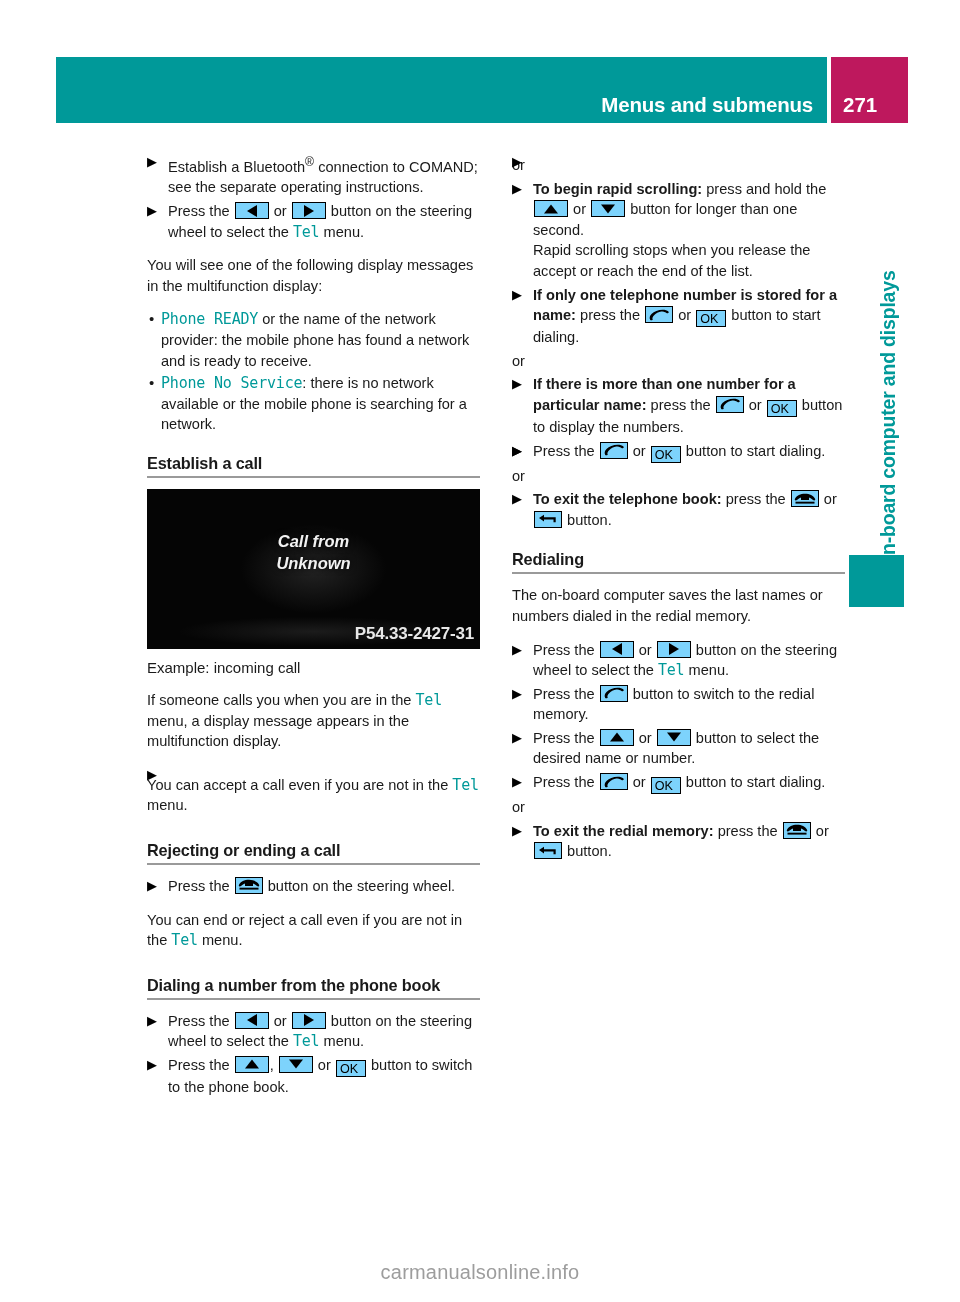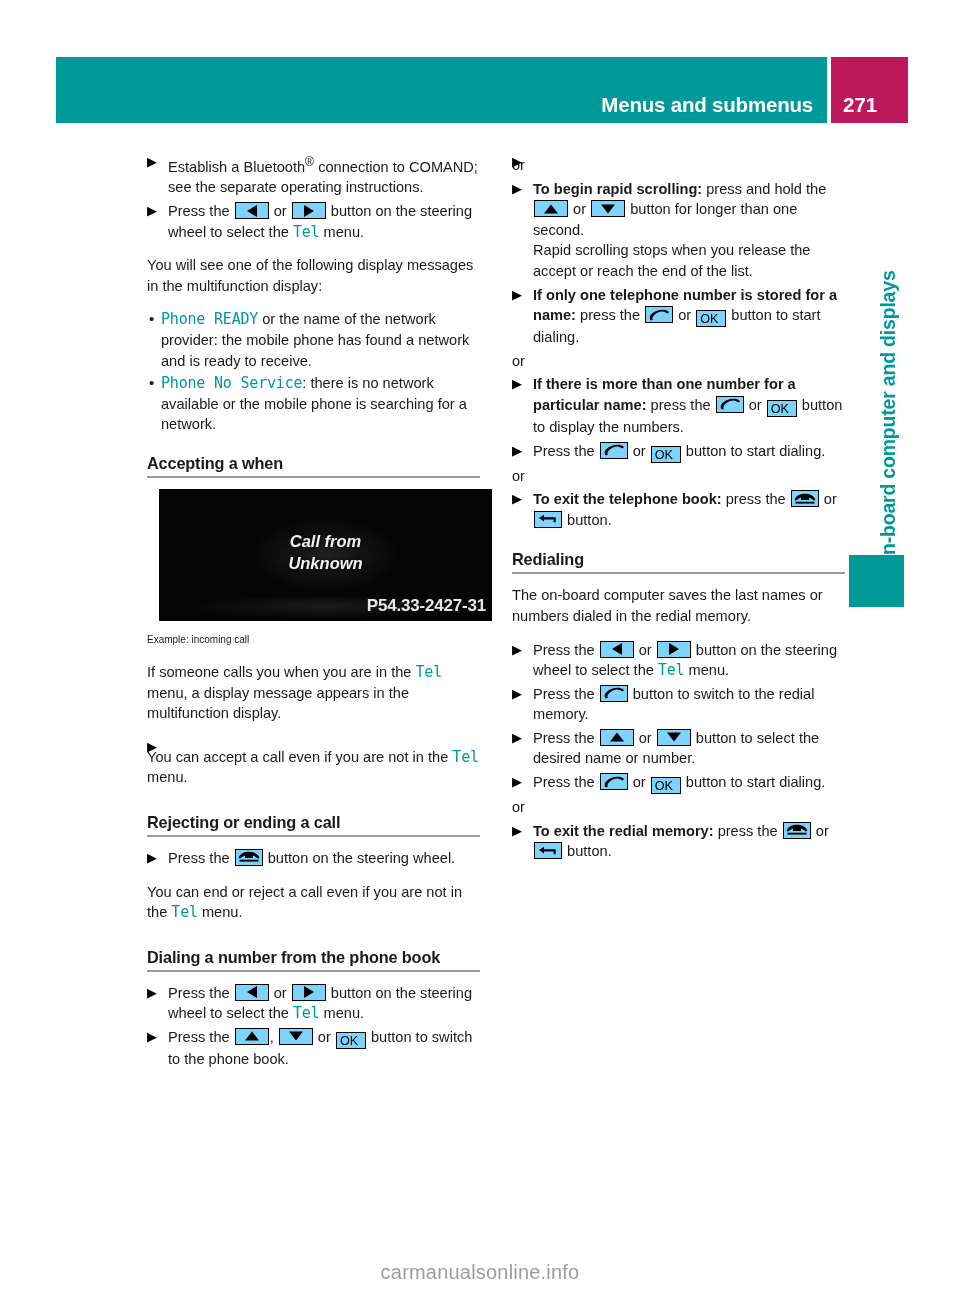"Accepting a when" h2.section { text: Accepting a when -> Establish a call }
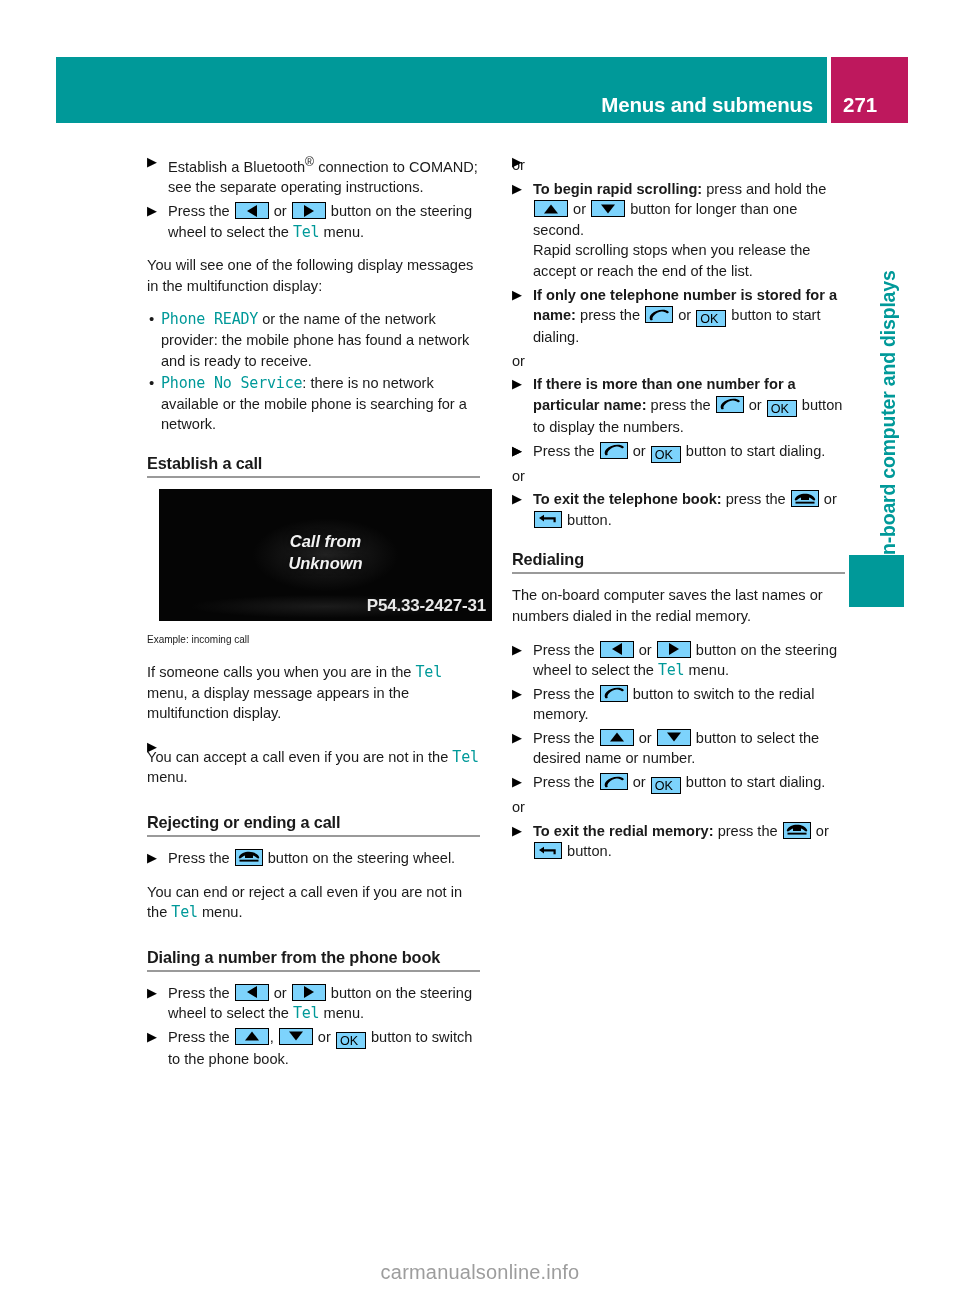"Call from" #figure { height: 132px -> 160px; margin: 3px 0 9px 12px -> 3px 0 9px 0 }
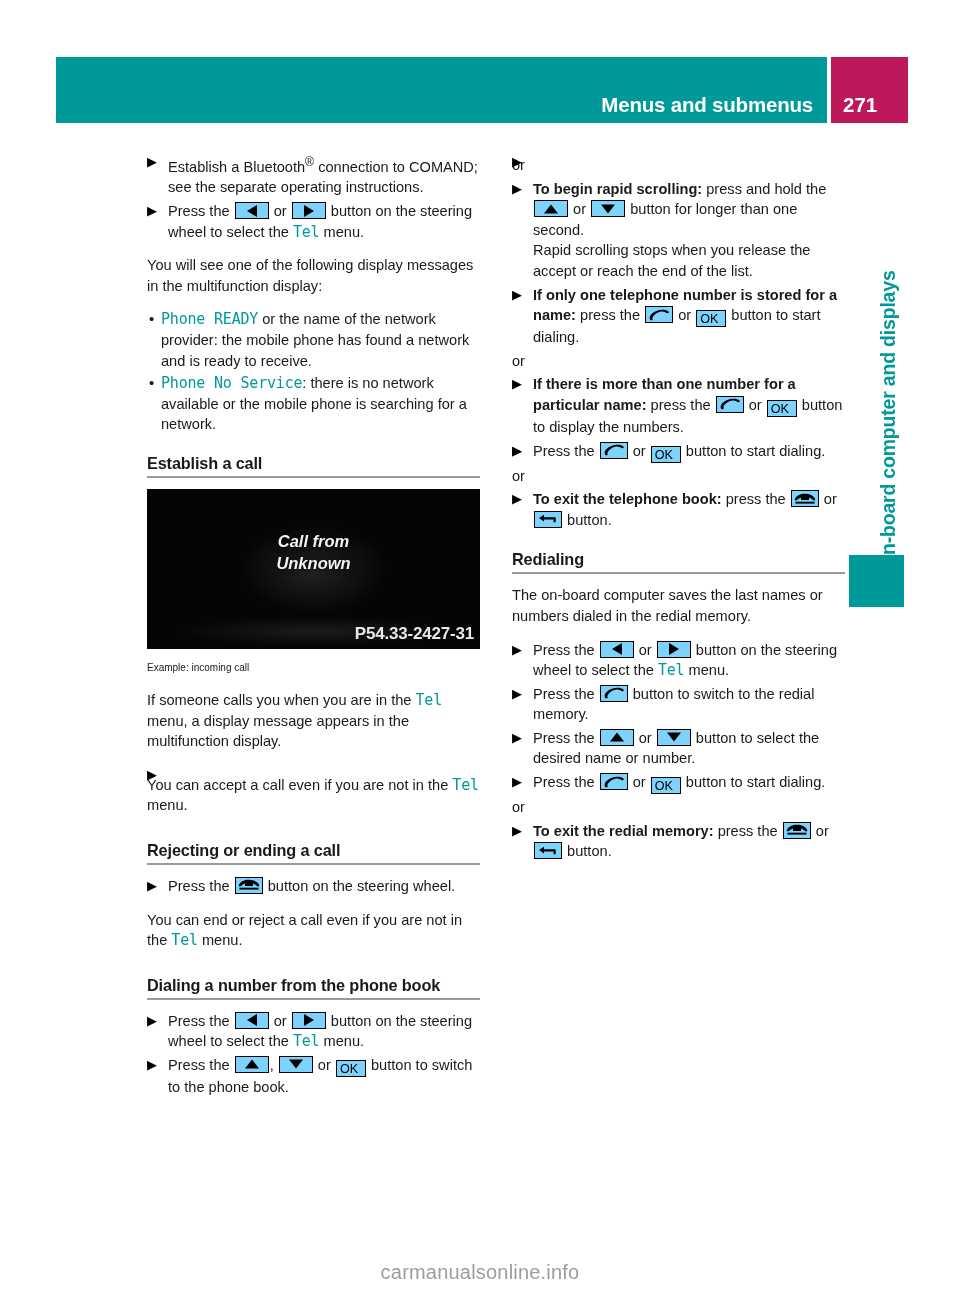"Example: incoming call" .caption { font-size: 10px -> 15px }
